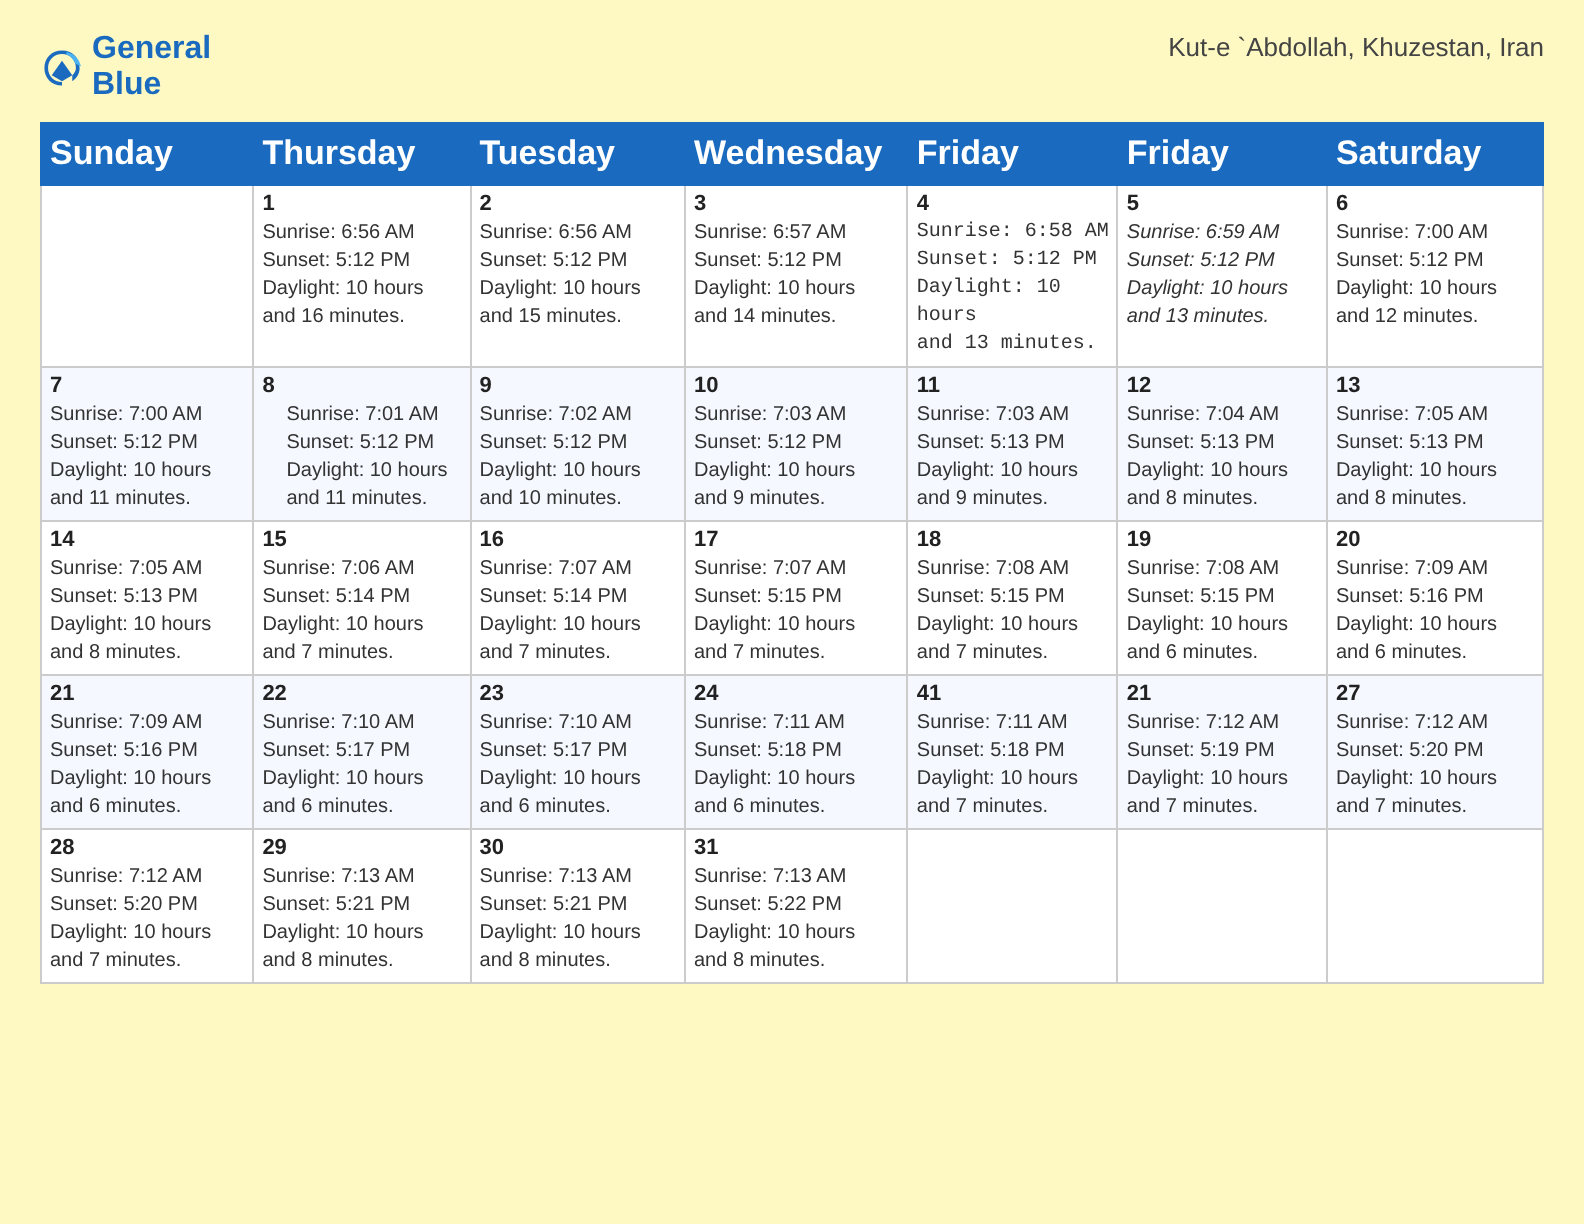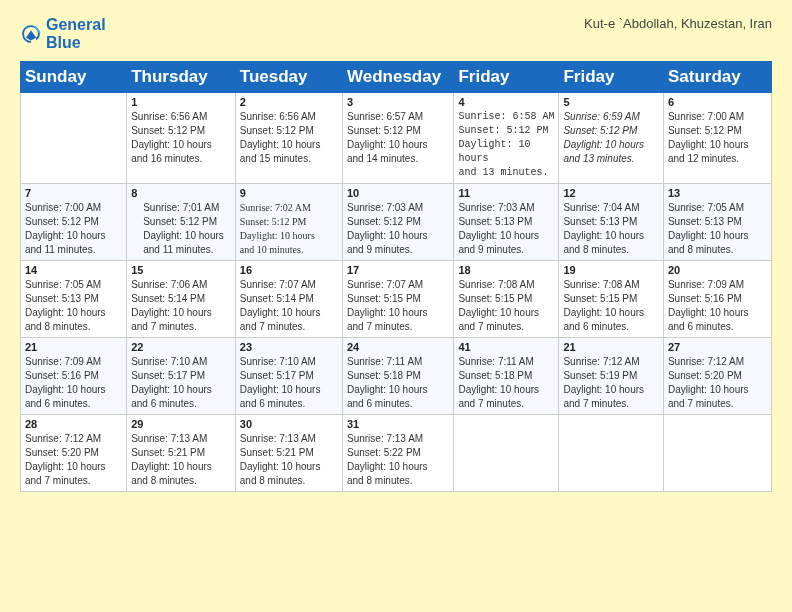"Sunrise: 7:02 AM" div.day-info { font-family: Liberation Serif, serif -> none }
